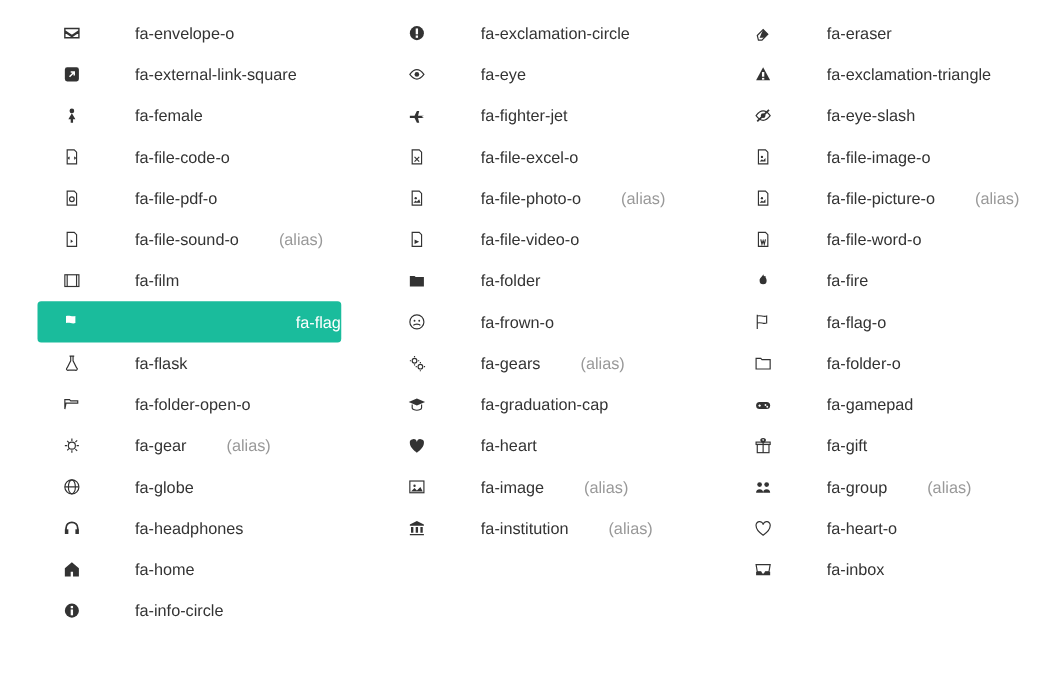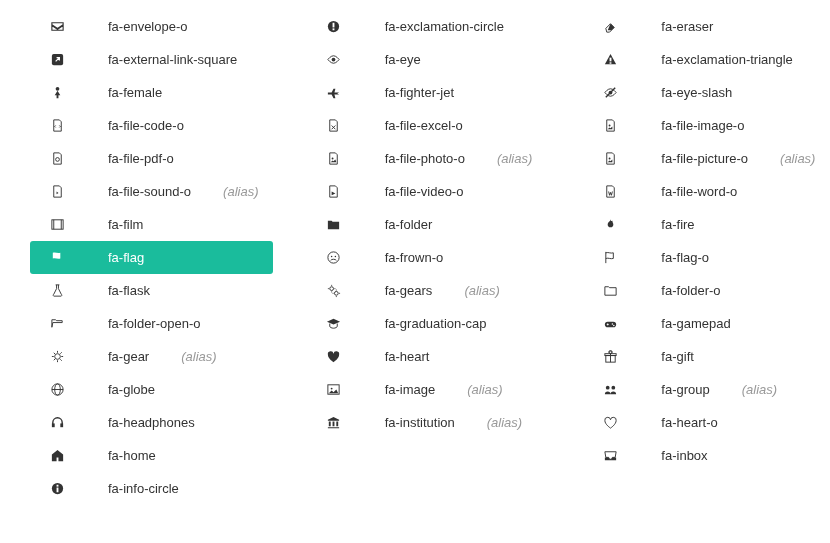"(alias)" .alias { font-style: italic -> none }
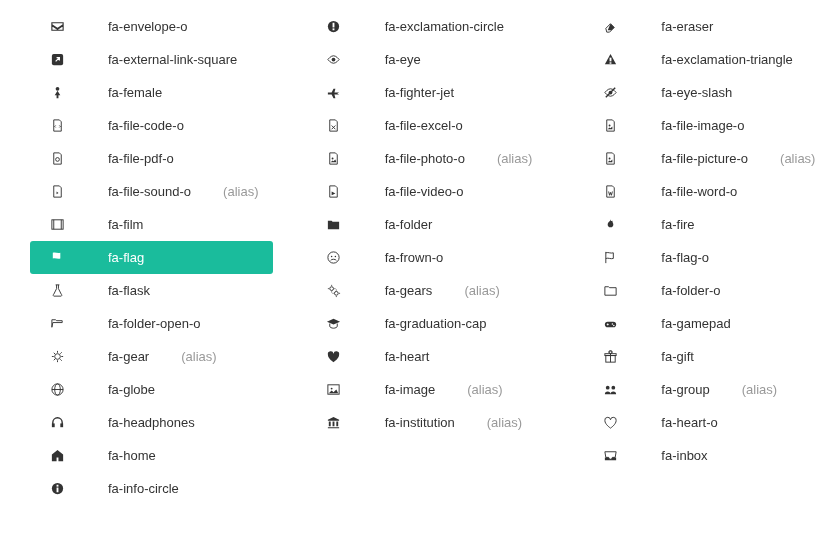"fa-flag" .item.selected { justify-content: none -> space-between }
